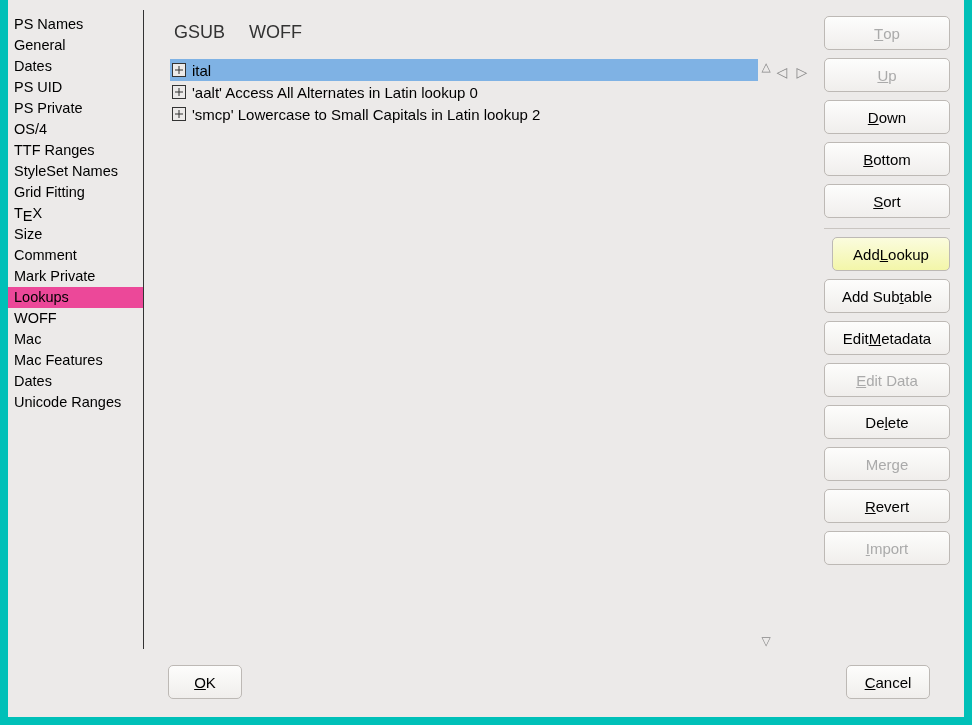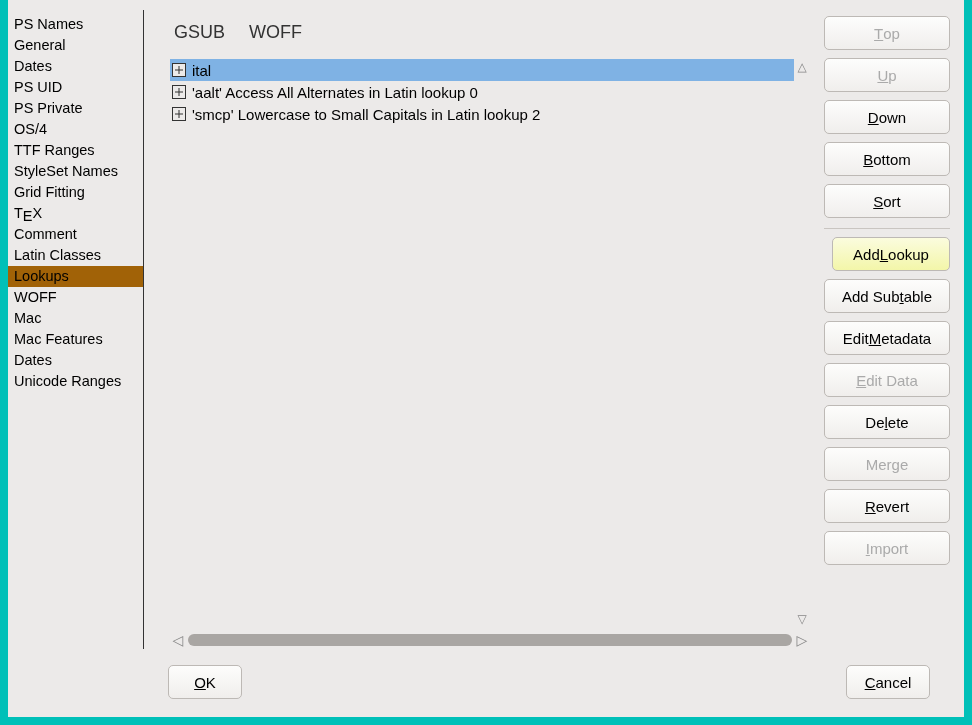"ital" .listwrap { flex-direction: column -> row }
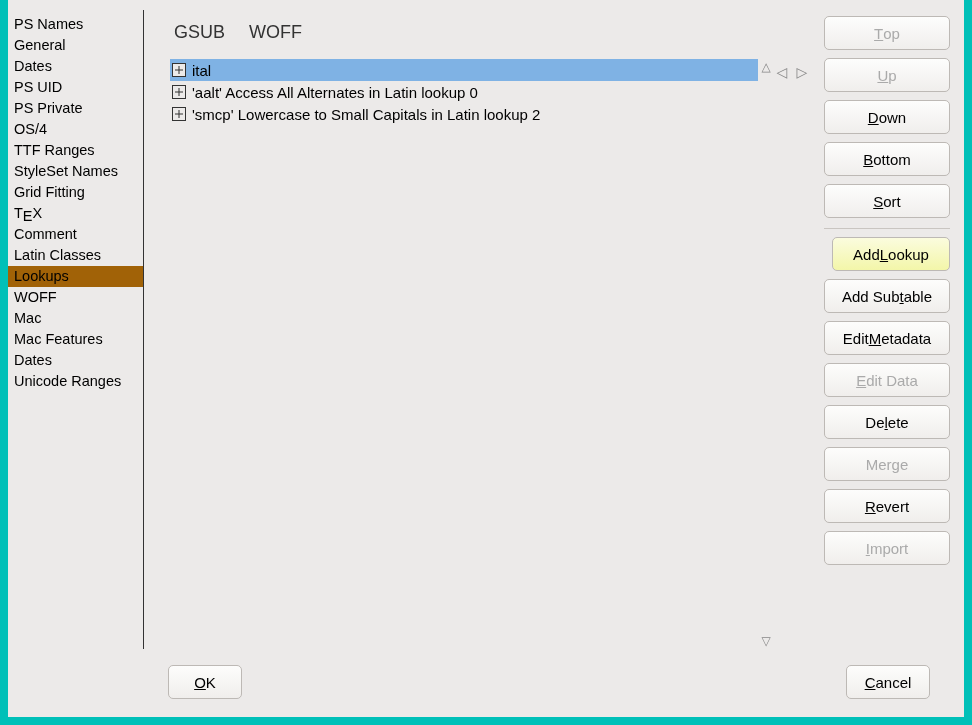"Size" div.sidebar-item { html: none -> <div>Size</div> }
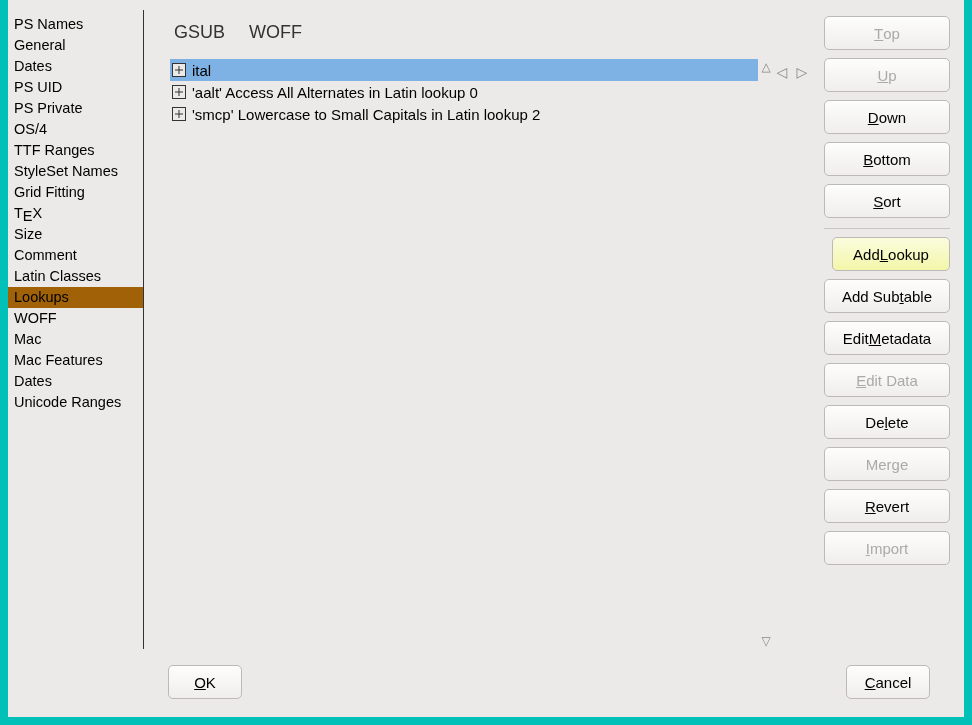"Latin Classes" div.sidebar-item { text: Latin Classes -> Mark Private }
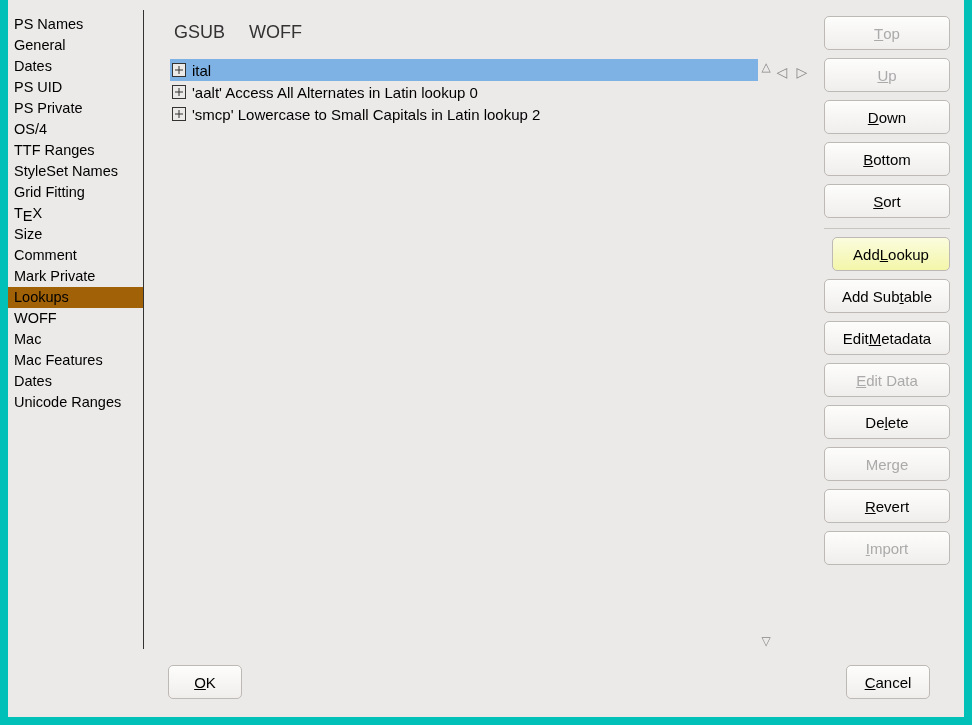"Lookups" .sidebar-item.selected { background: #a16207 -> #ec4899 }
